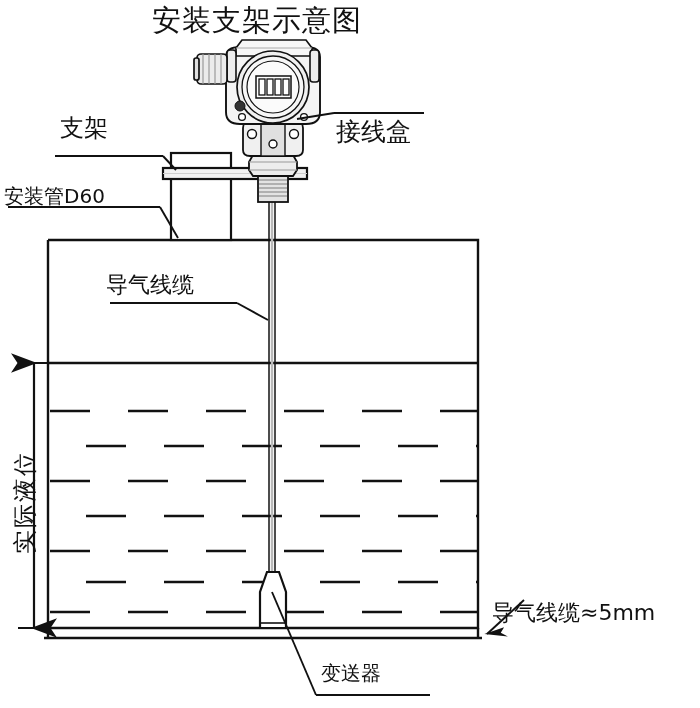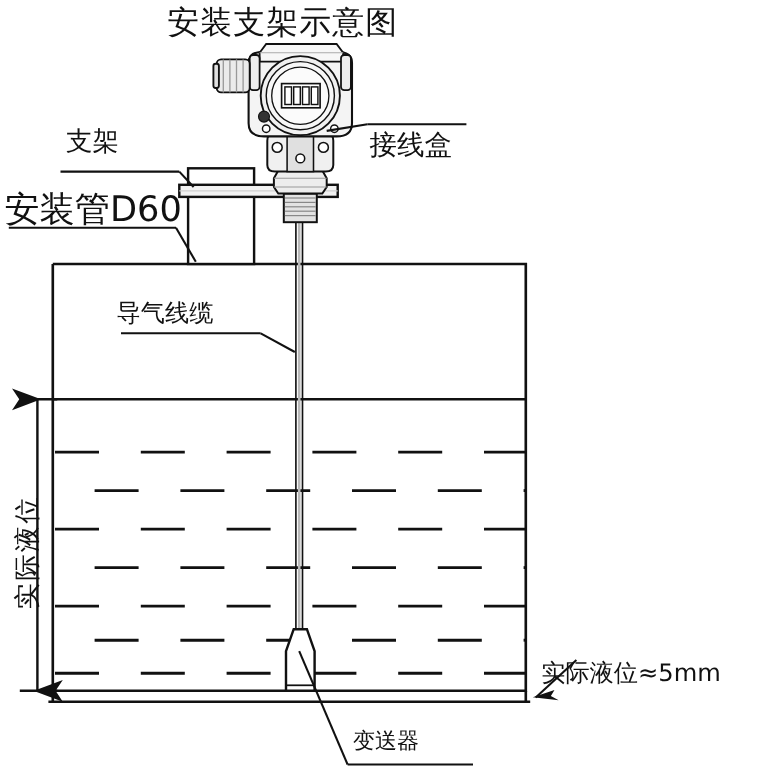"安装管D60" #lbl-pipe { font-size: 32px -> 20px; top: 174px -> 186px }
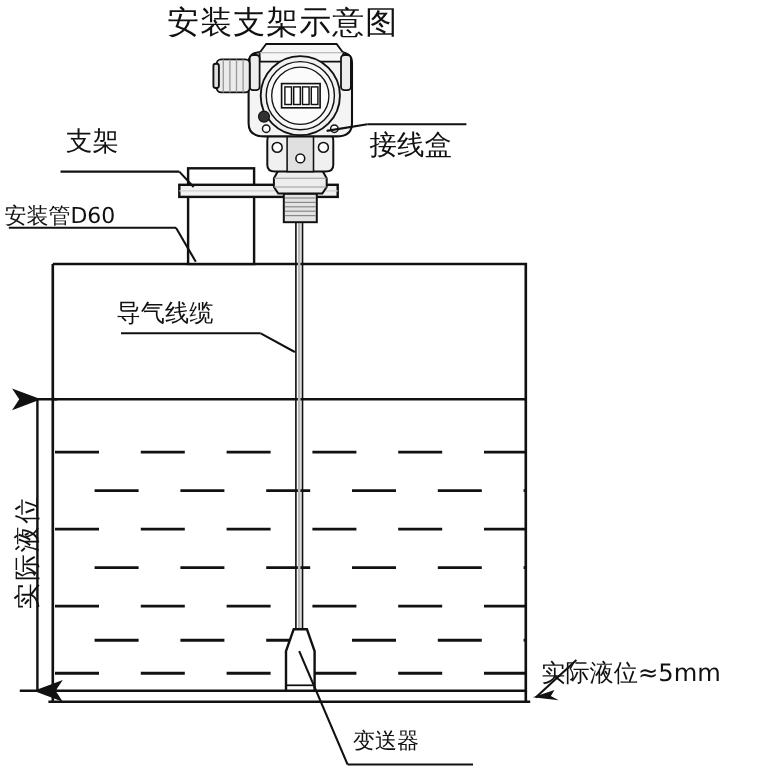"实际液位≈5mm" div.lbl { text: 实际液位 -> 导气线缆 }
